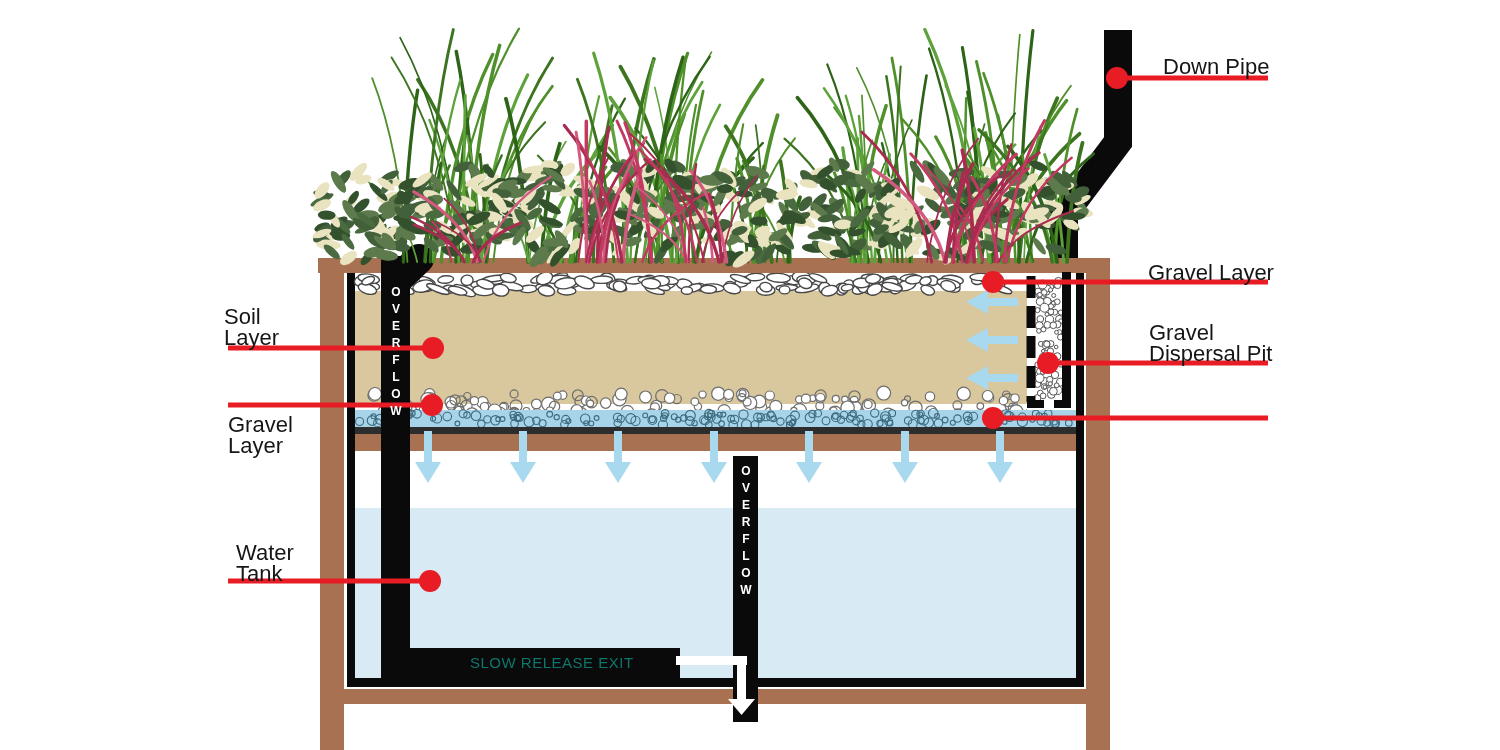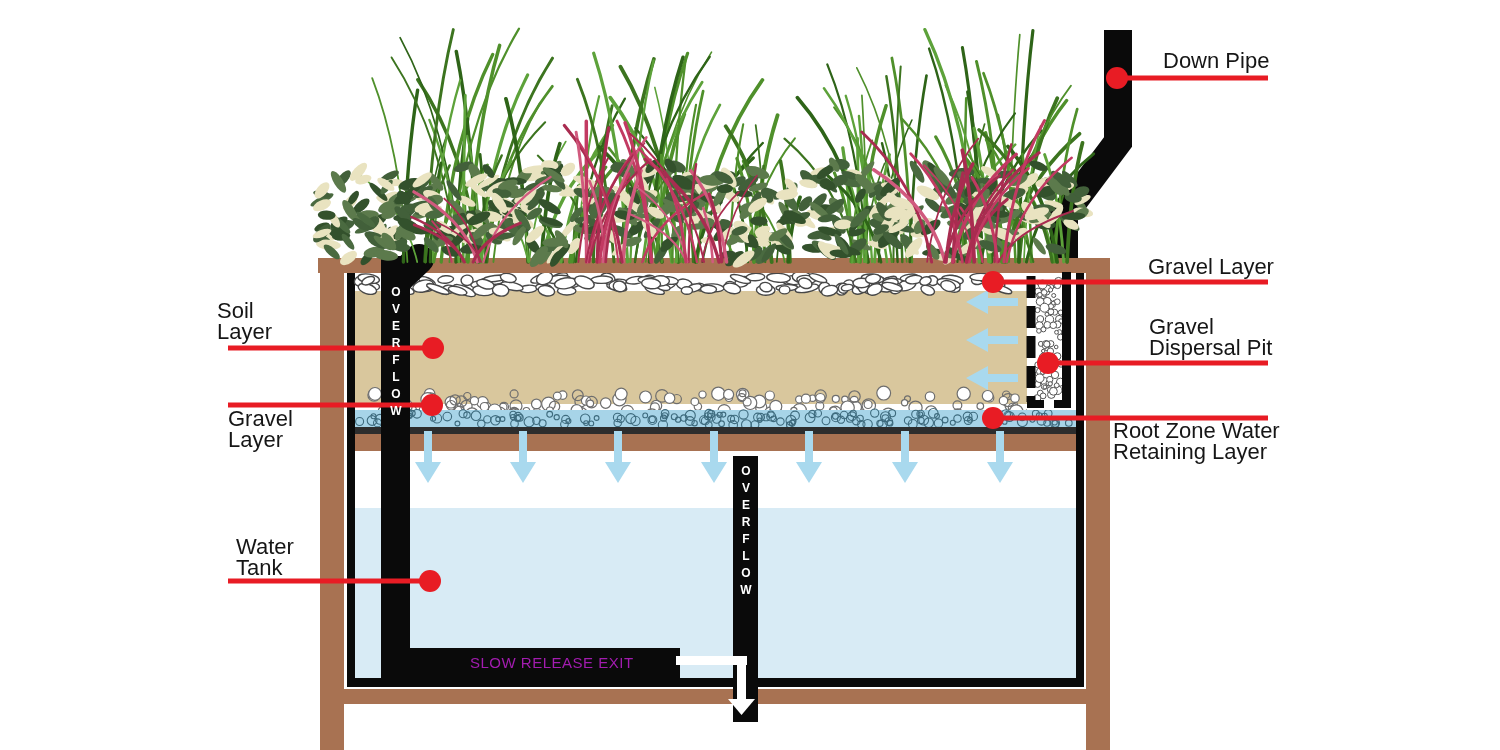"Down Pipe" .lbl { margin-top: none -> 6px }
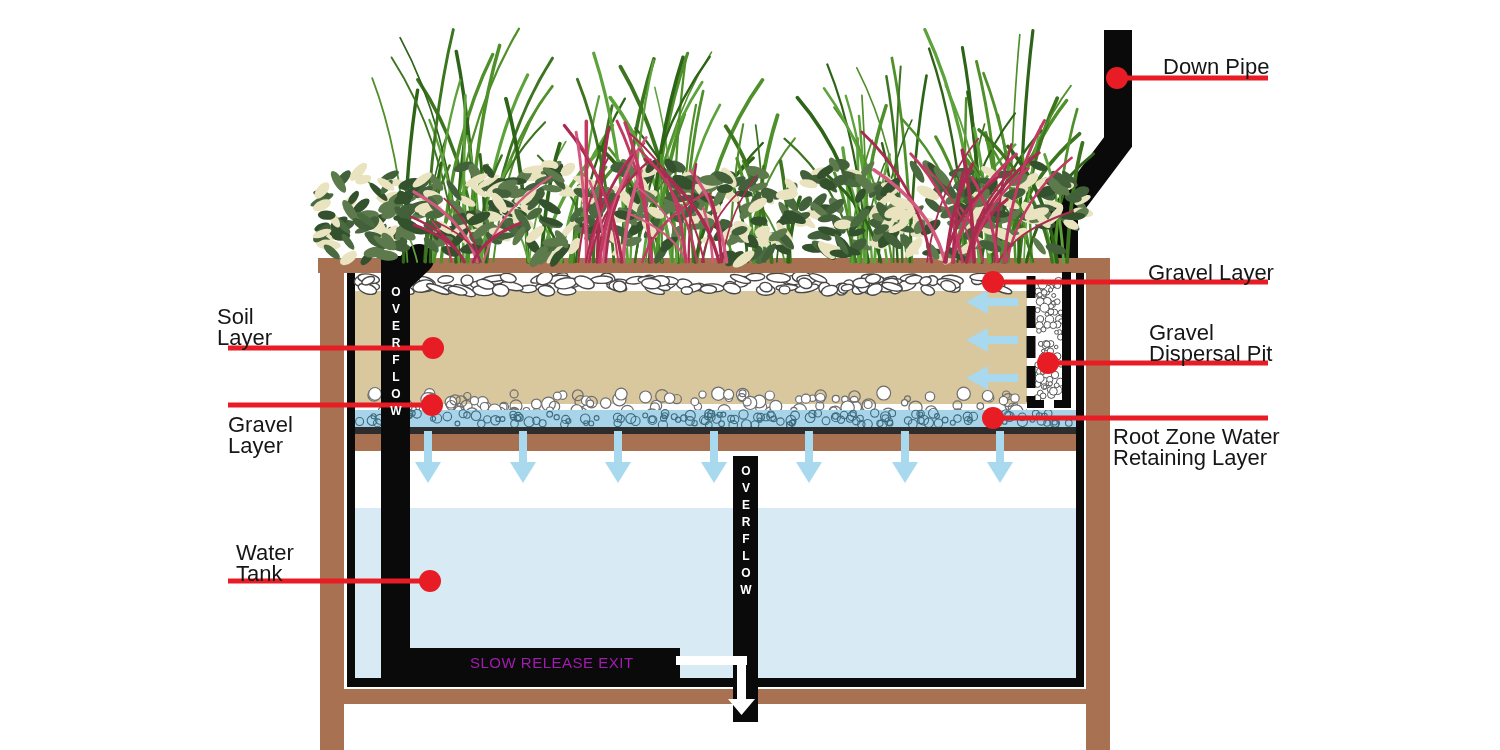"Soil" div.lbl { left: 217px -> 224px }
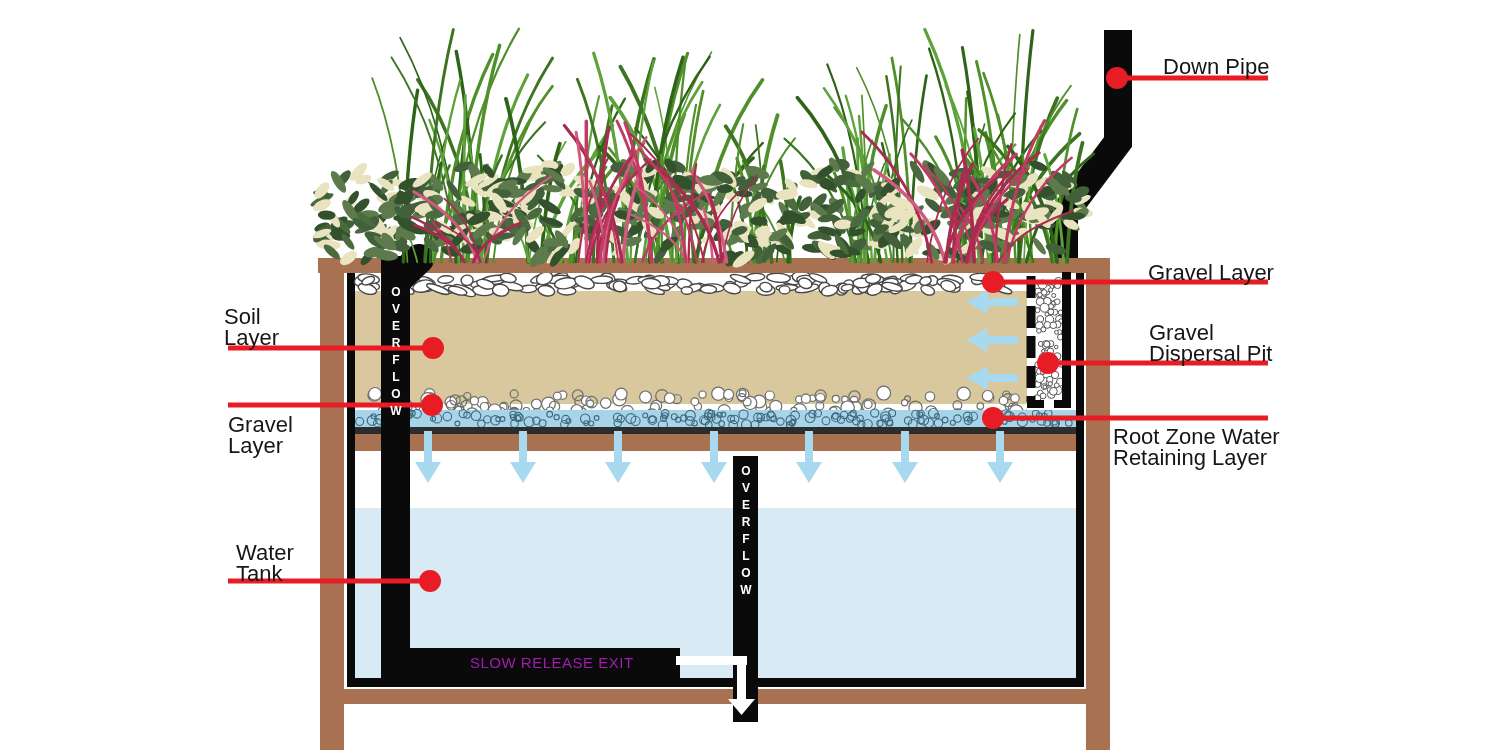"Root Zone Water" div.lbl { html: <div>Root Zone Water Retaining Layer</div> -> none }
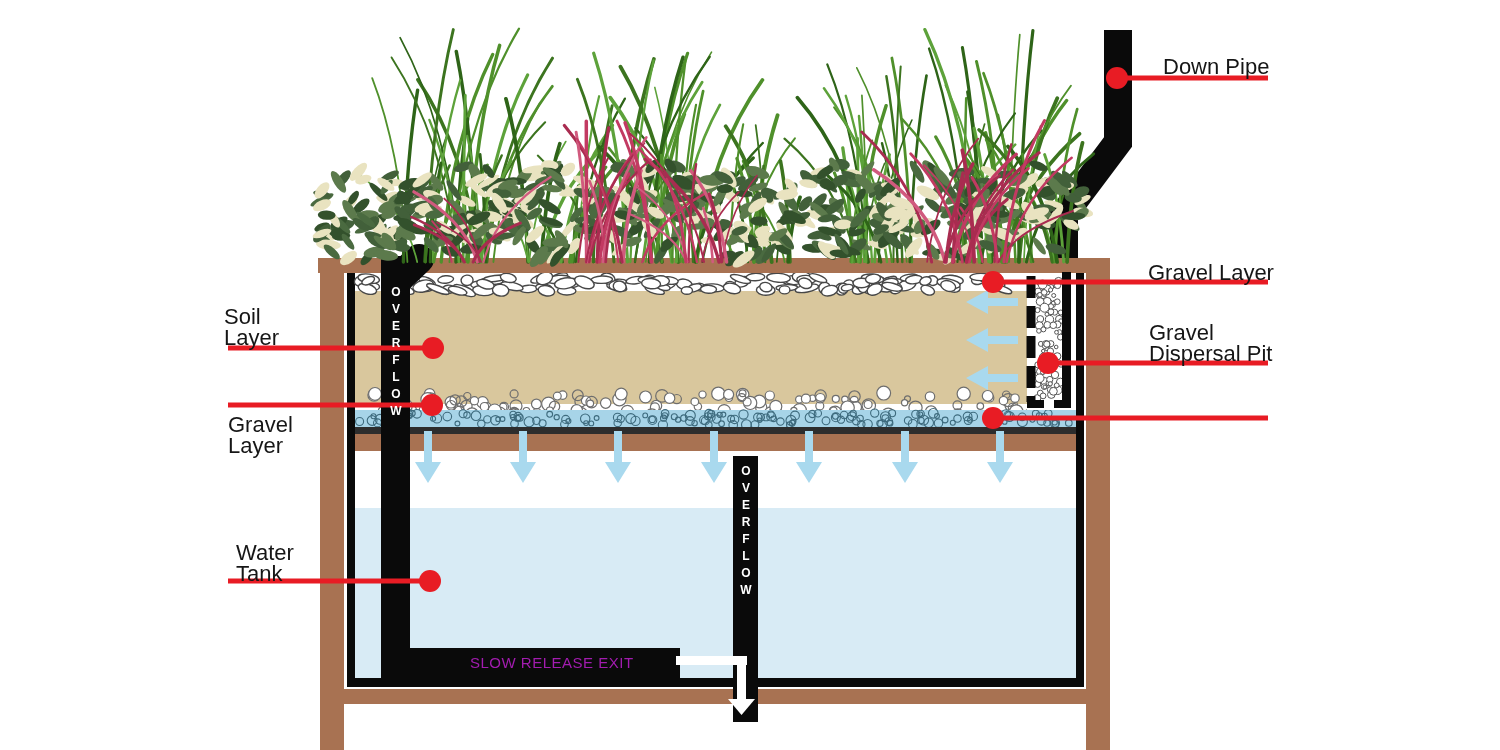"SLOW RELEASE EXIT" .ptext { color: #a21caf -> #0f766e }
